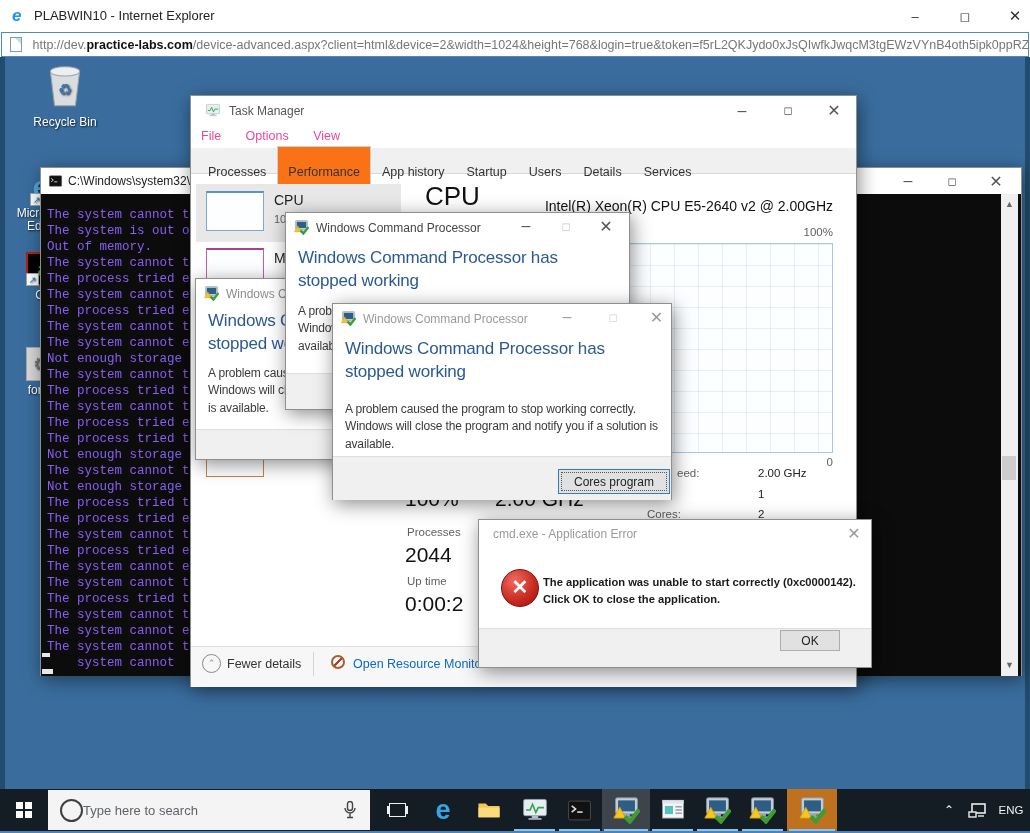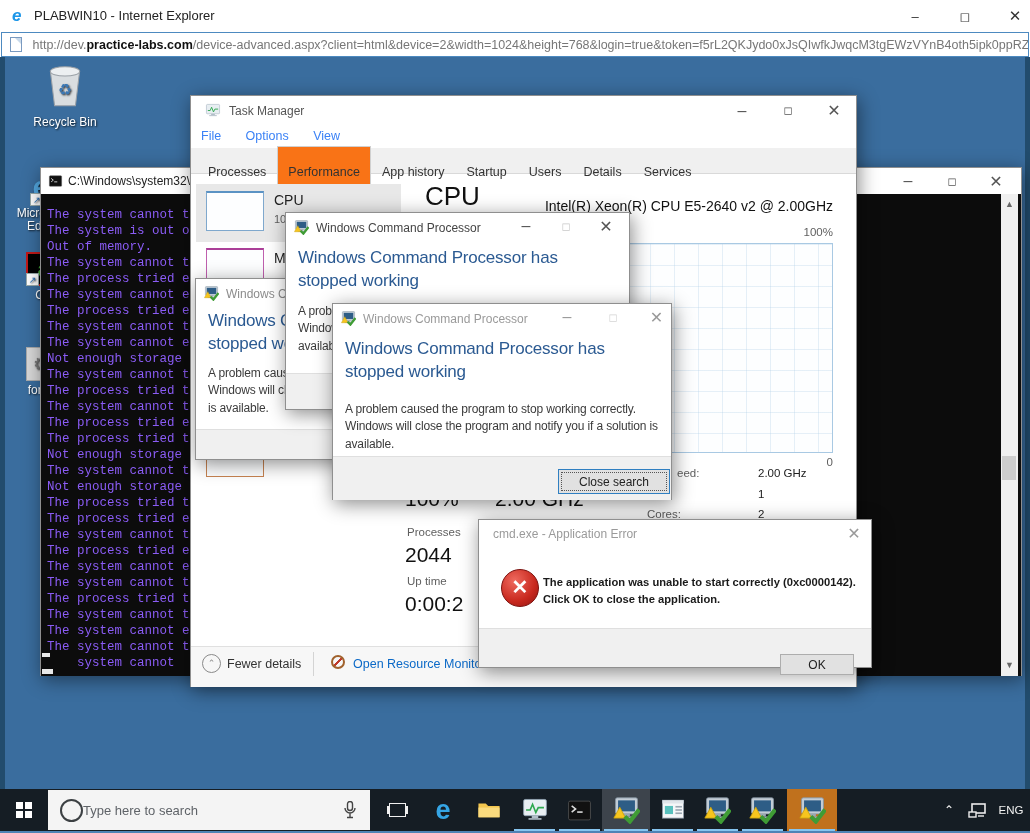"File" .menu-item { color: #3b82f6 -> #ec4899 }
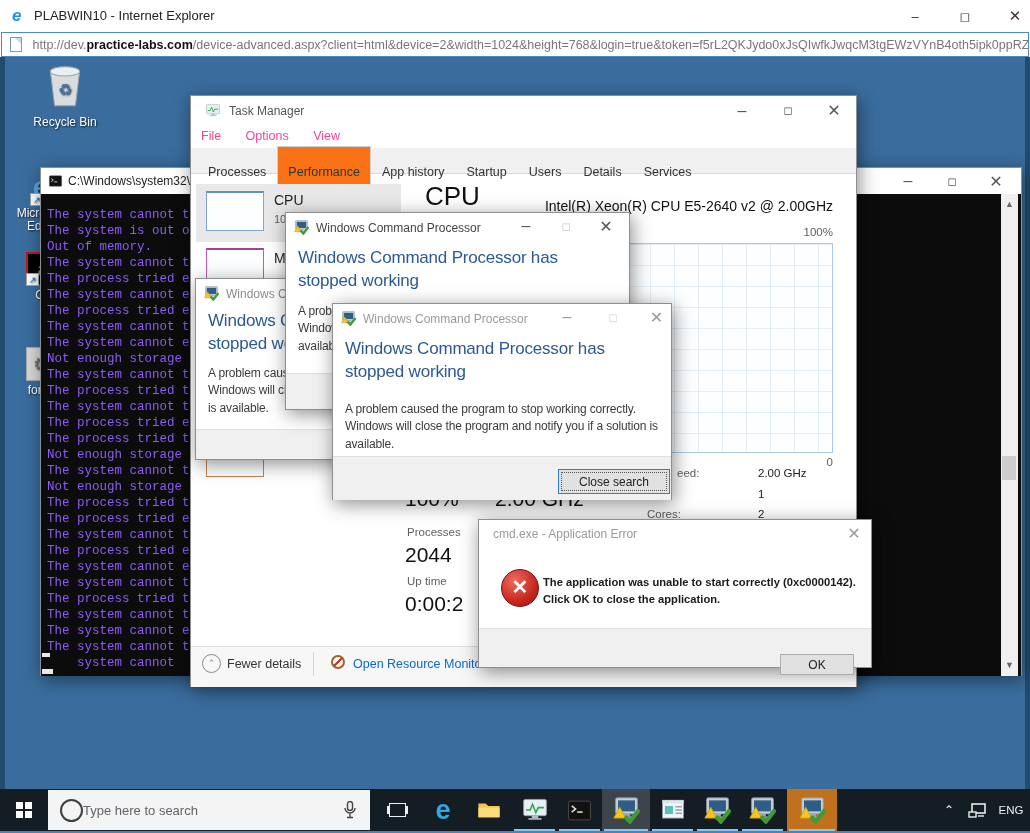"Close search" button.pushbtn { text: Close search -> Cores program }
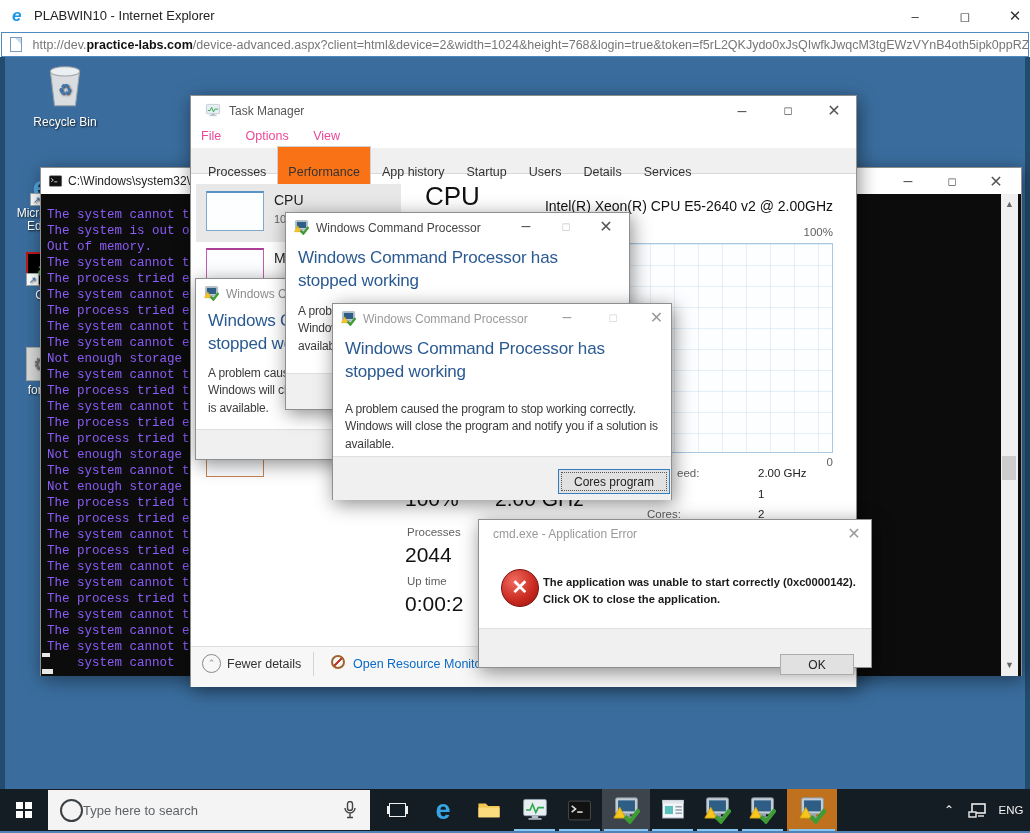"OK" button.pushbtn { top: 134px -> 110px; width: 74px -> 60px }
